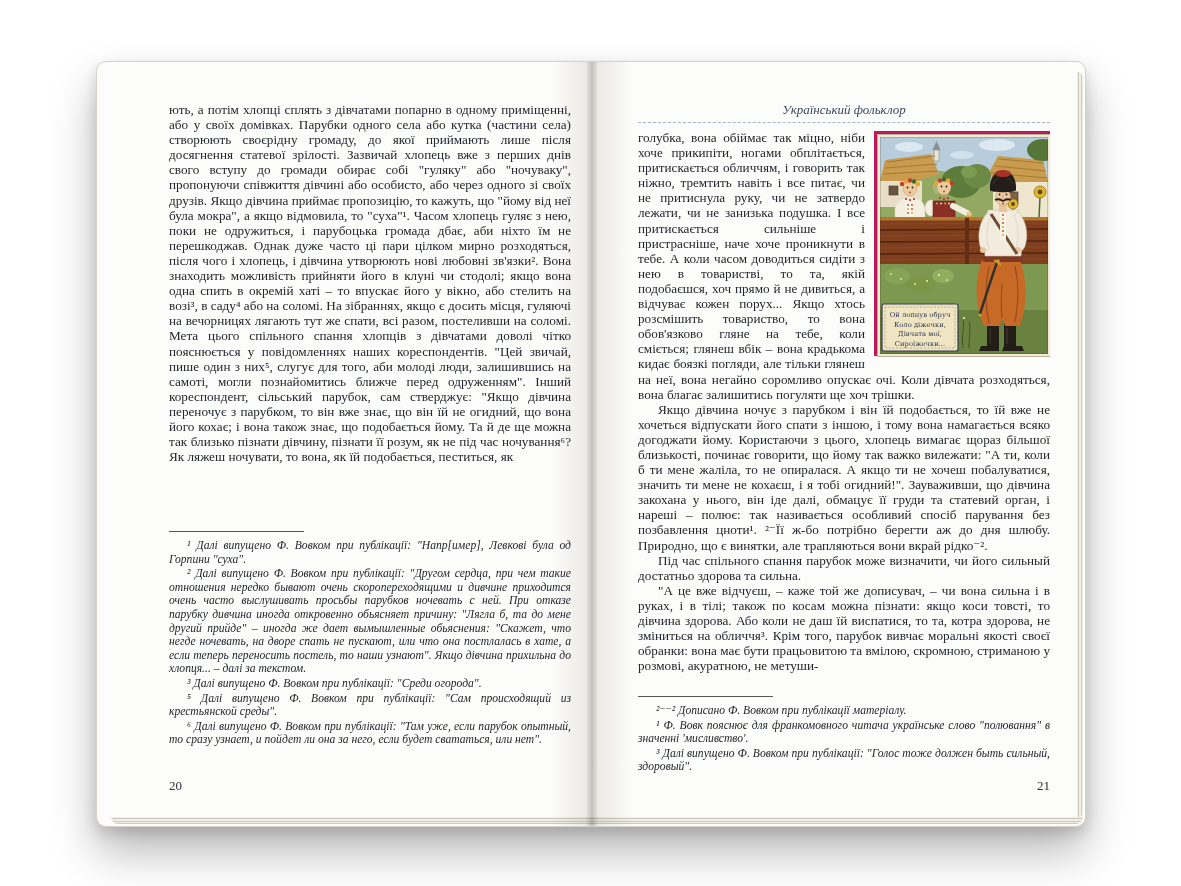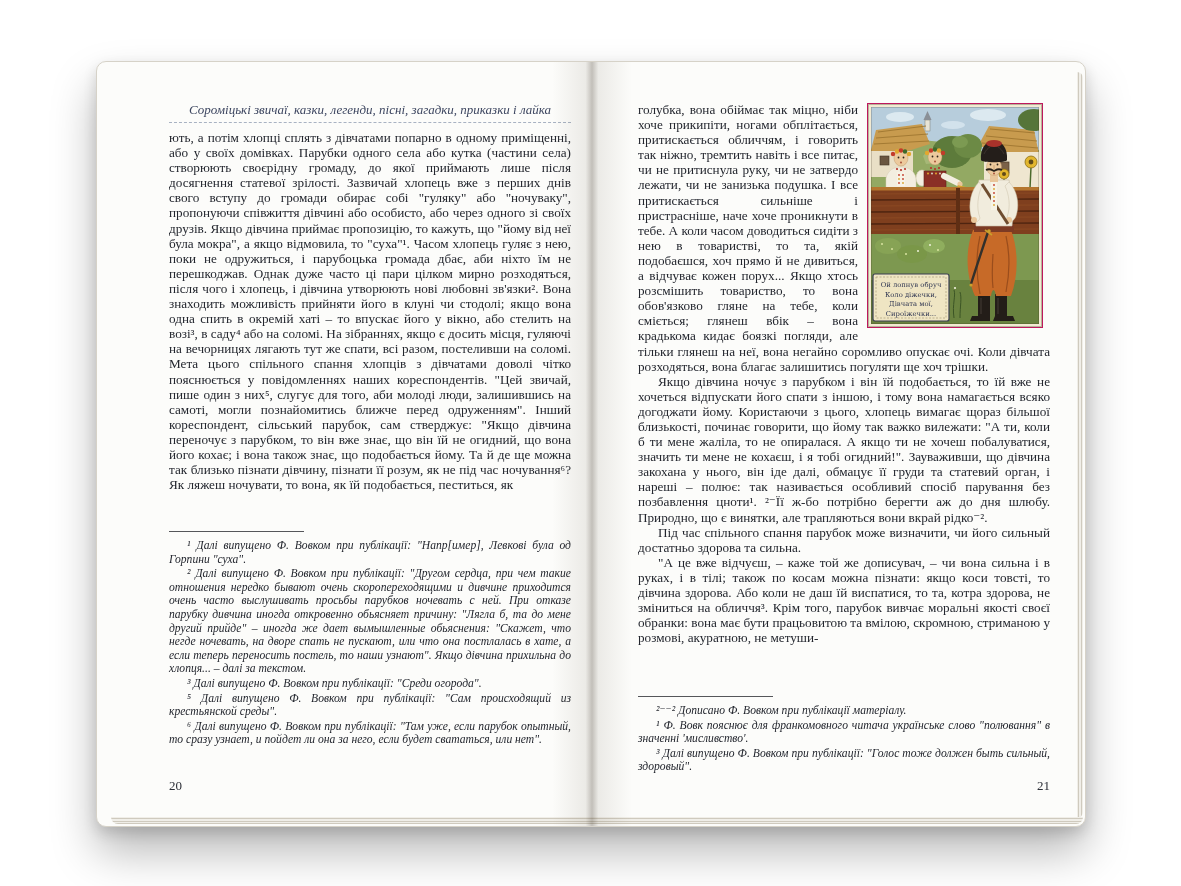"Сороміцькі звичаї, казки, легенди," div.running-head { html: <div>Сороміцькі звичаї, казки, легенди, пісні, загадки, приказки і лайка</div> -> none }
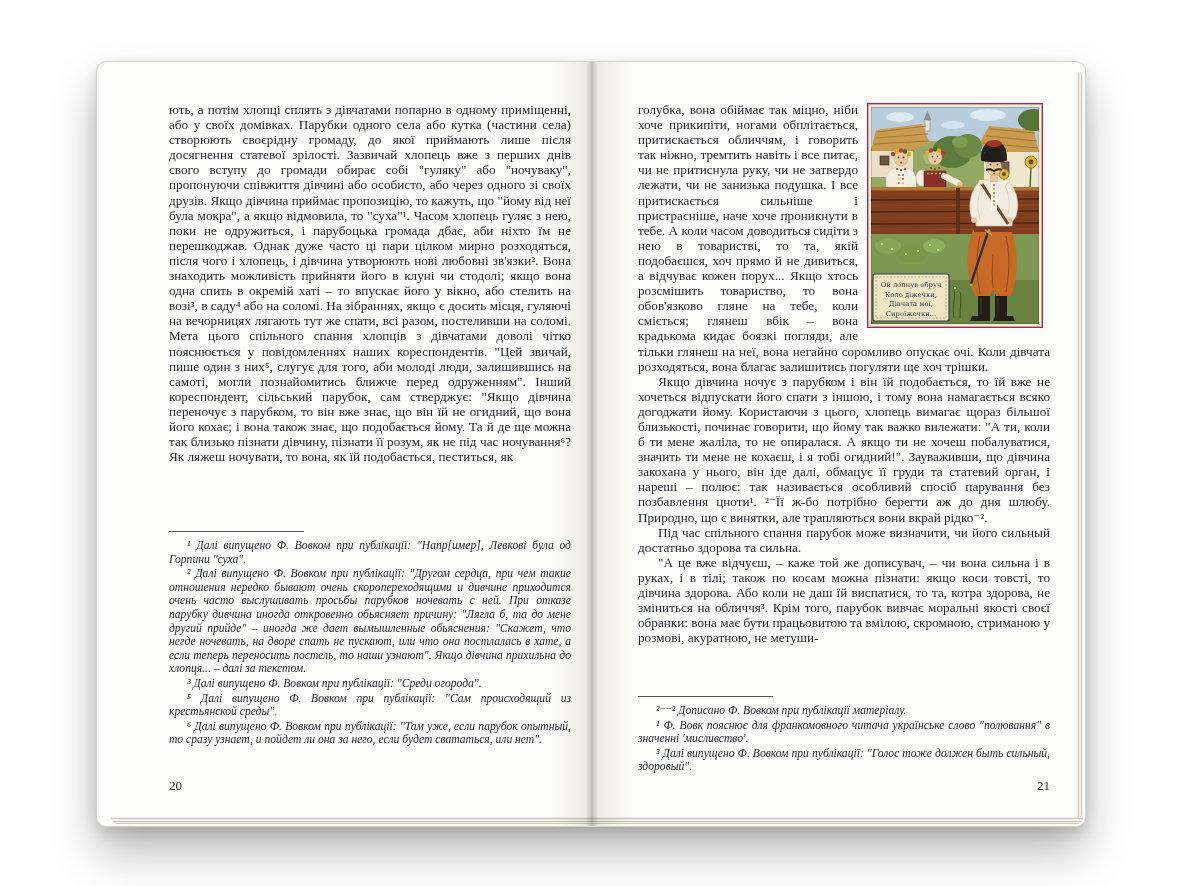"Український фольклор" div.running-head { html: none -> <div>Український фольклор</div> }
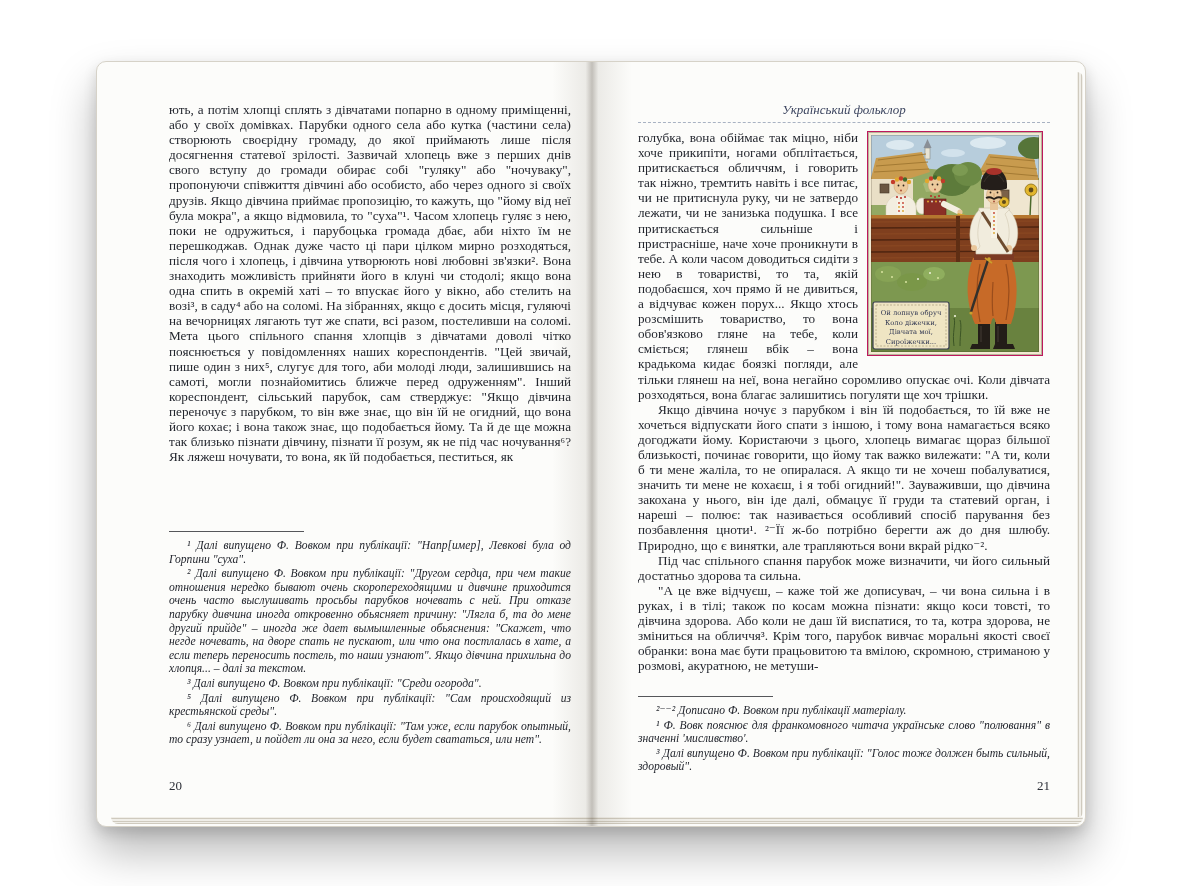"Ой лопнув обруч" .illustration { border: 1px solid #be185d -> 3px solid #be185d; margin: 1px 7px 6px 9px -> 1px 0 6px 9px }
